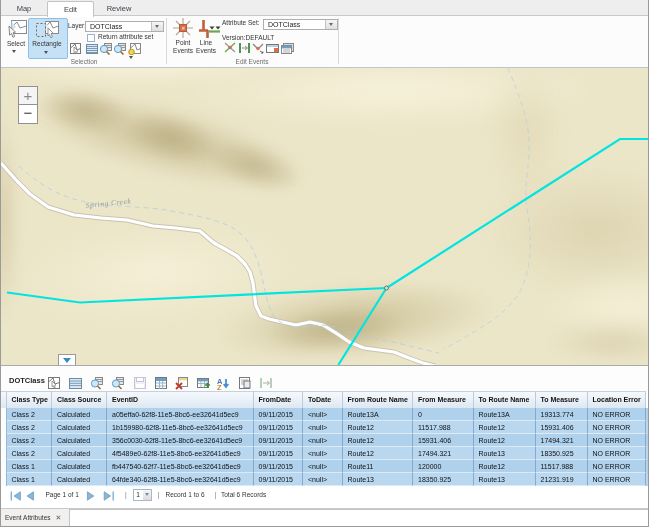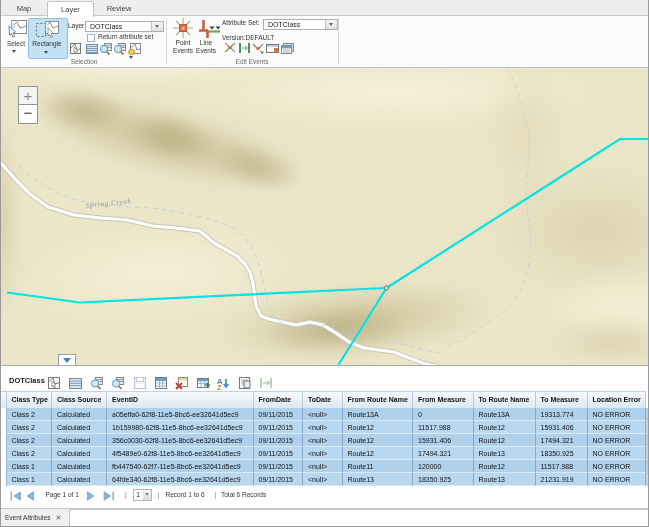"Layer" div { text: Layer -> Edit }
